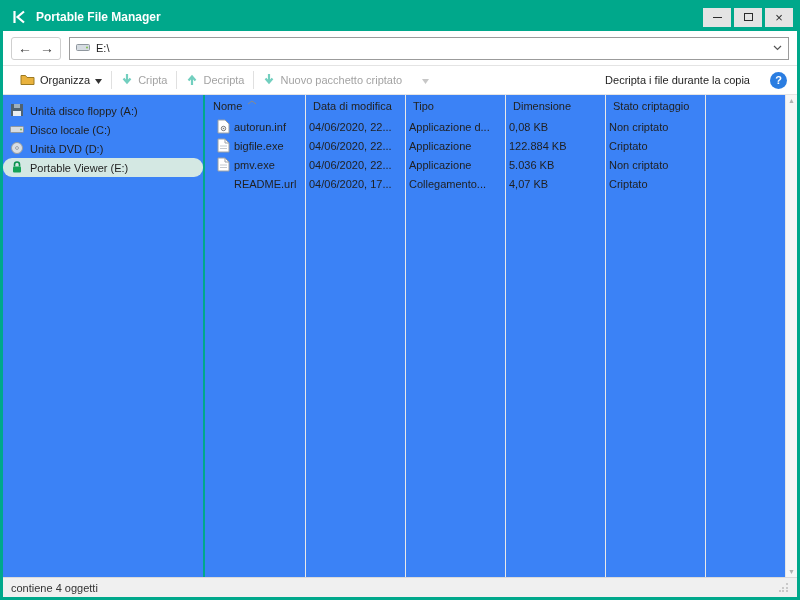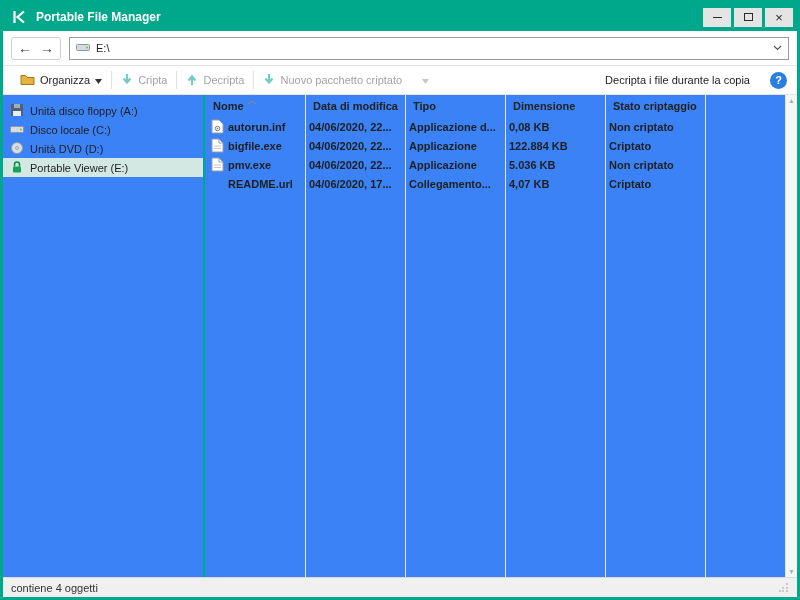"Nome" .filelist { font-weight: bold -> none }
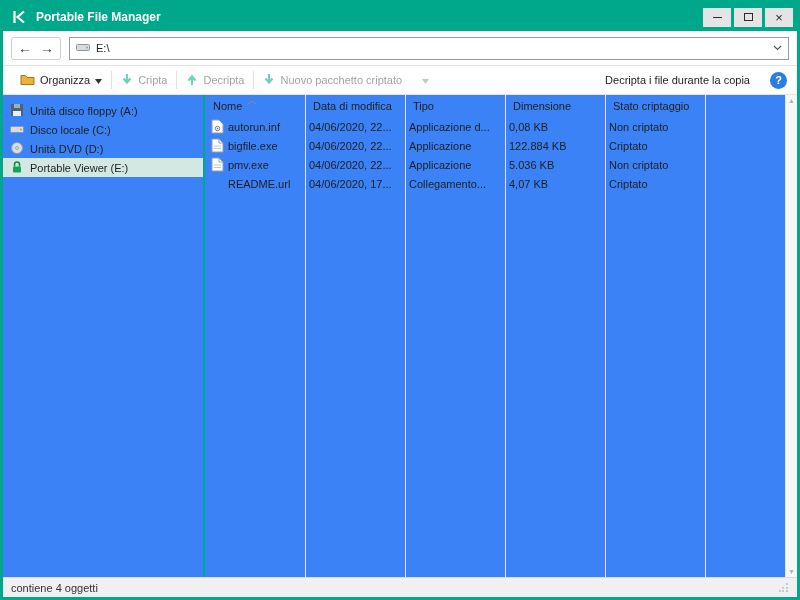"autorun.inf" .cell.name { padding-left: 5px -> 11px }
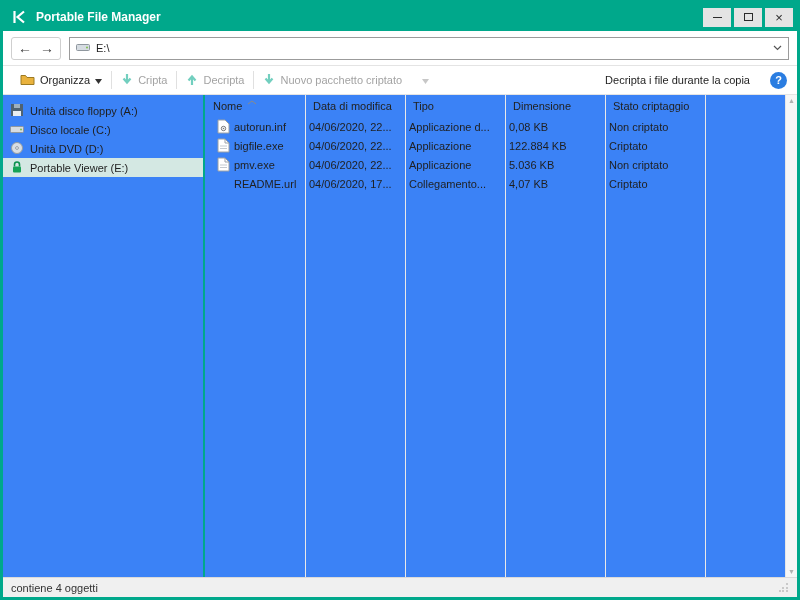"Portable Viewer (E:)" .side-item.selected { border-radius: none -> 9px }
